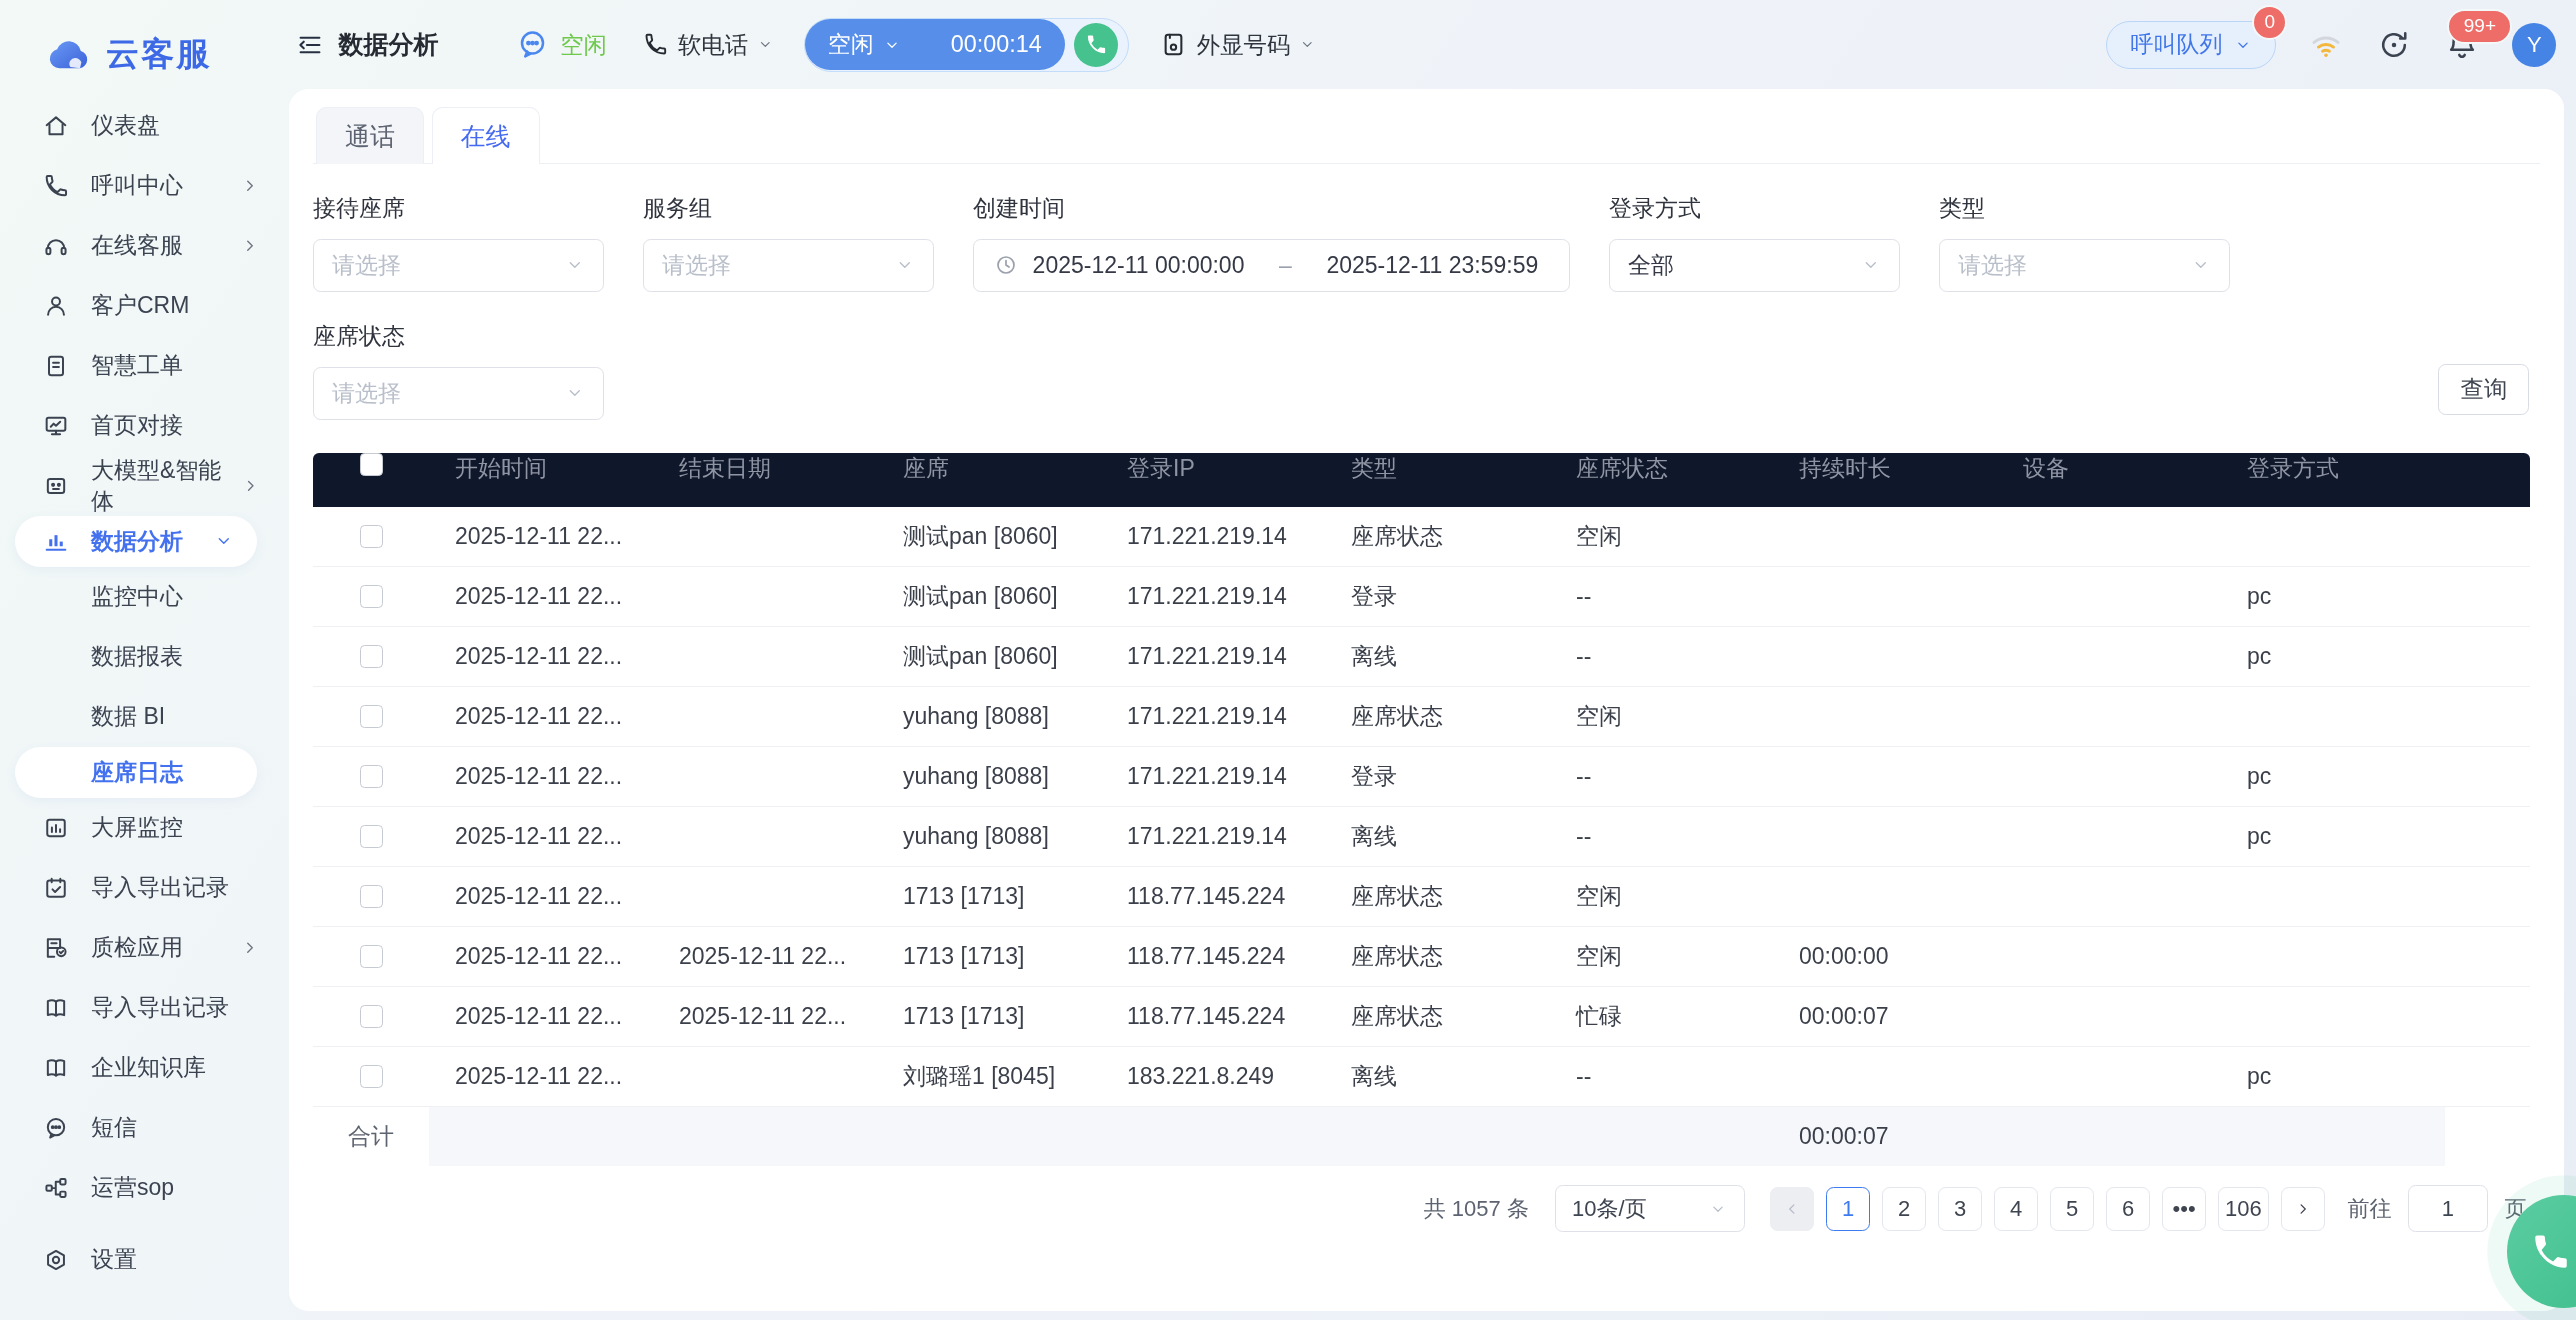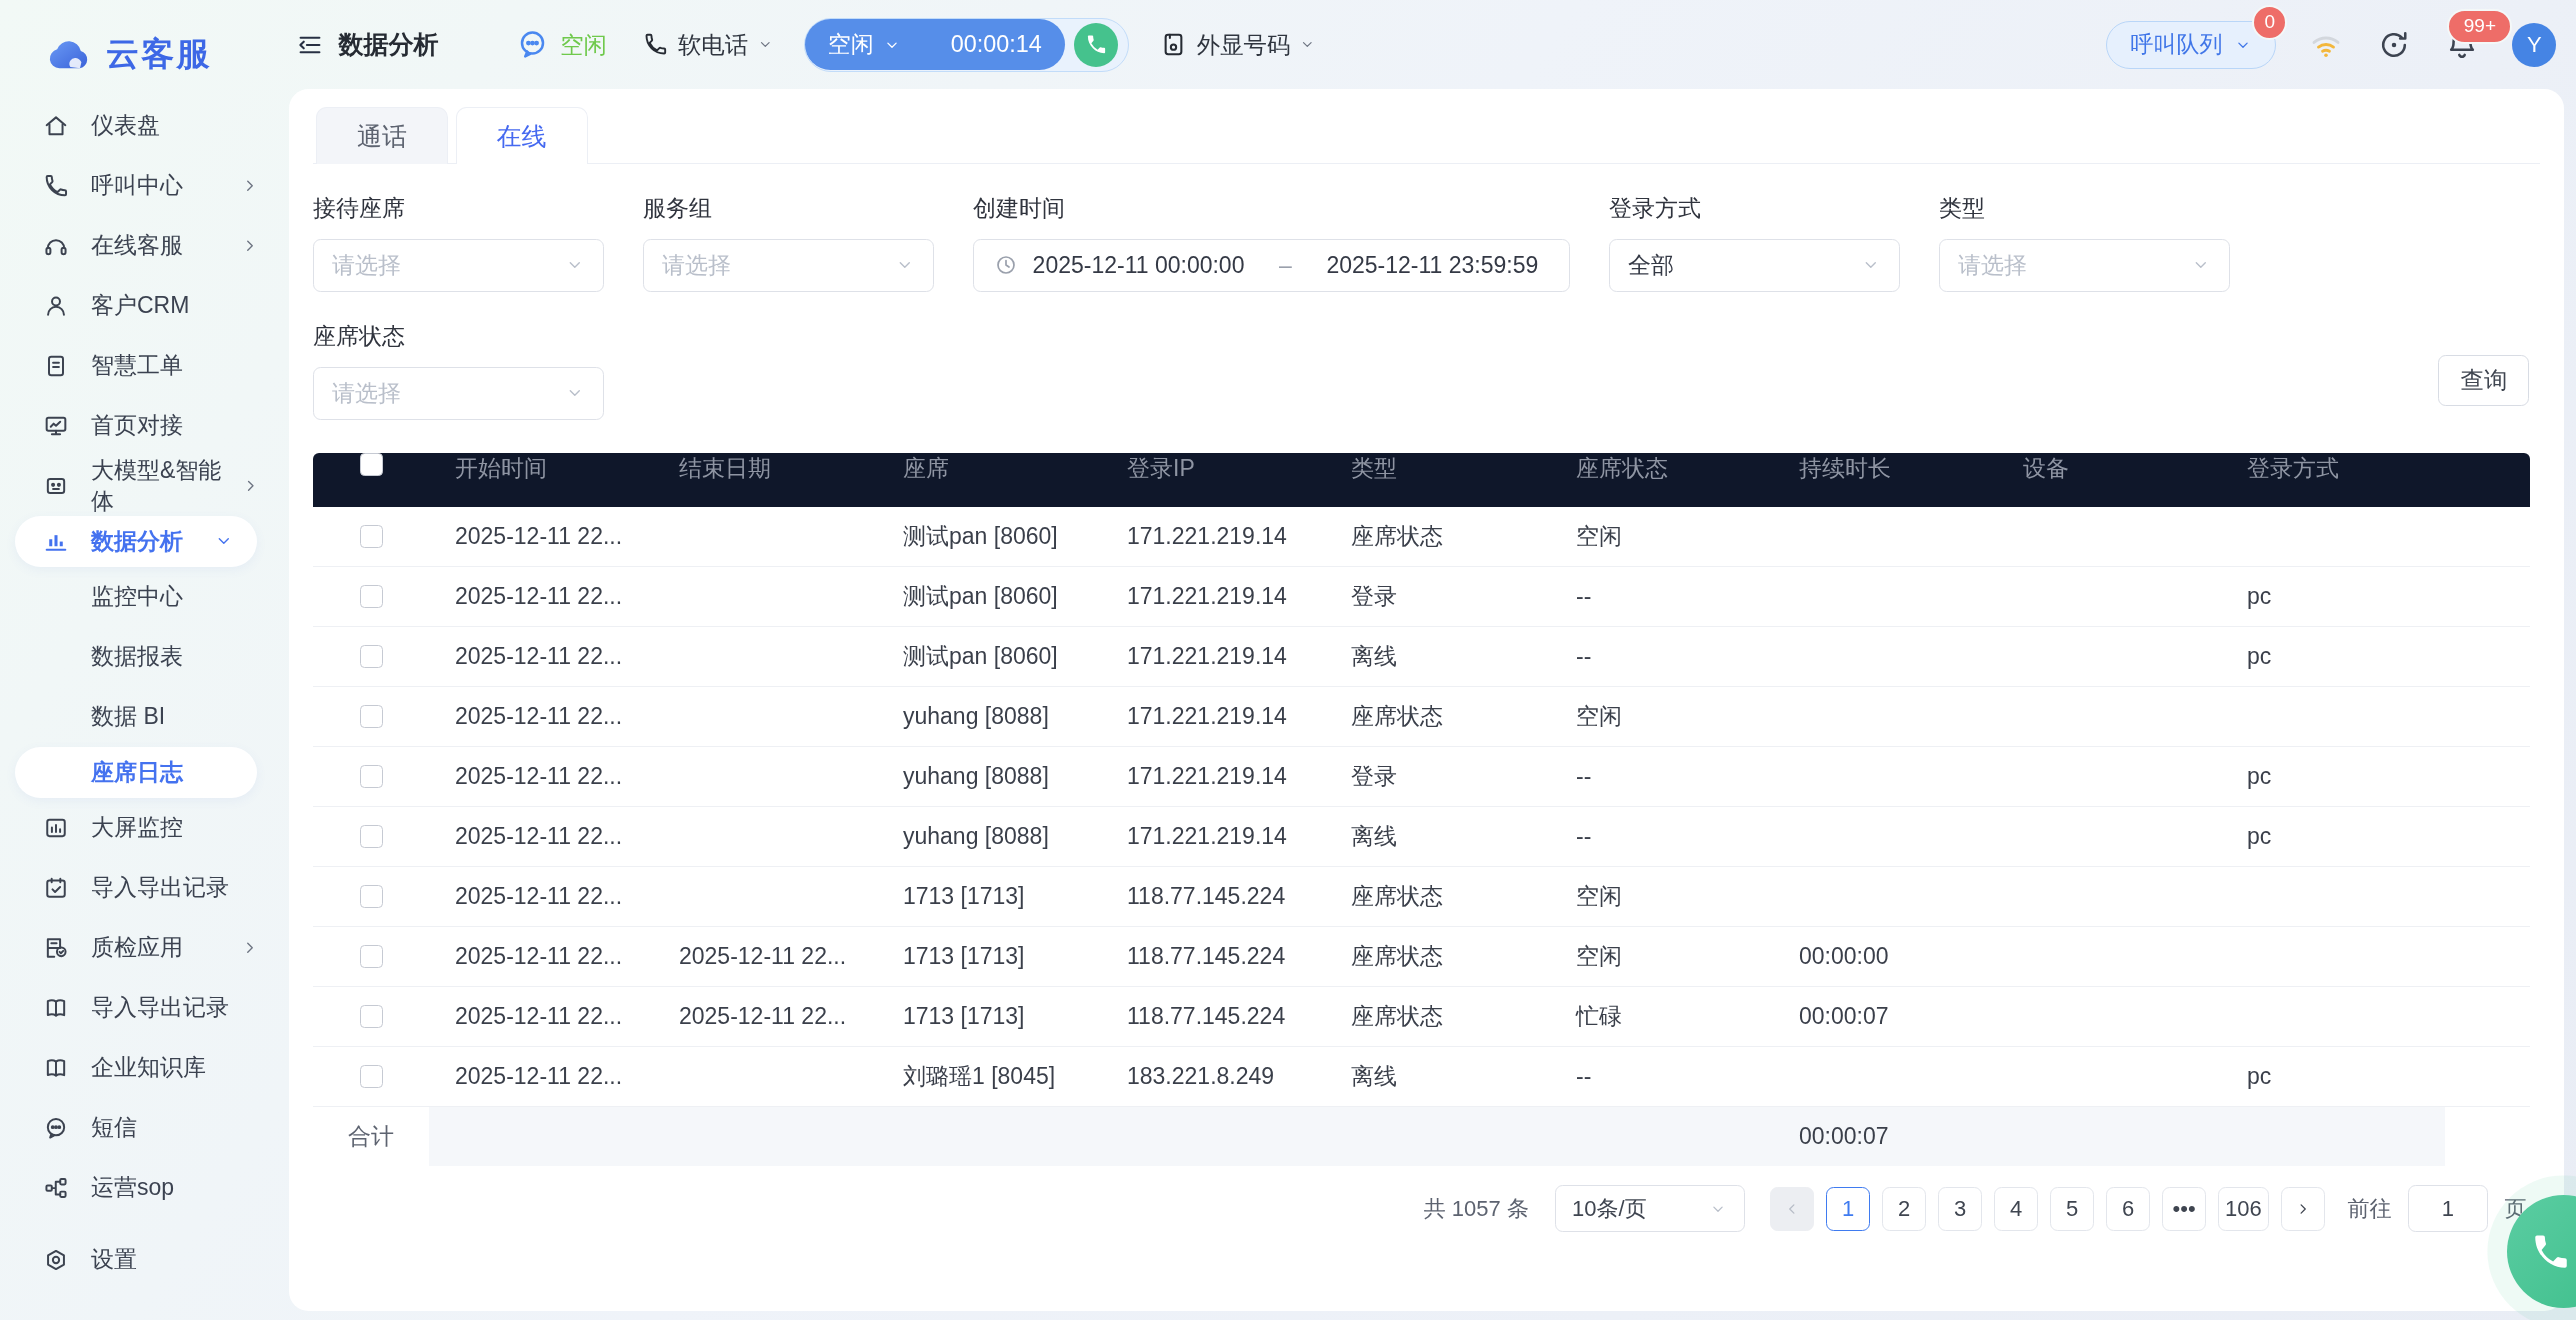"通话" .tab { padding: 0 40px -> 0 28px }
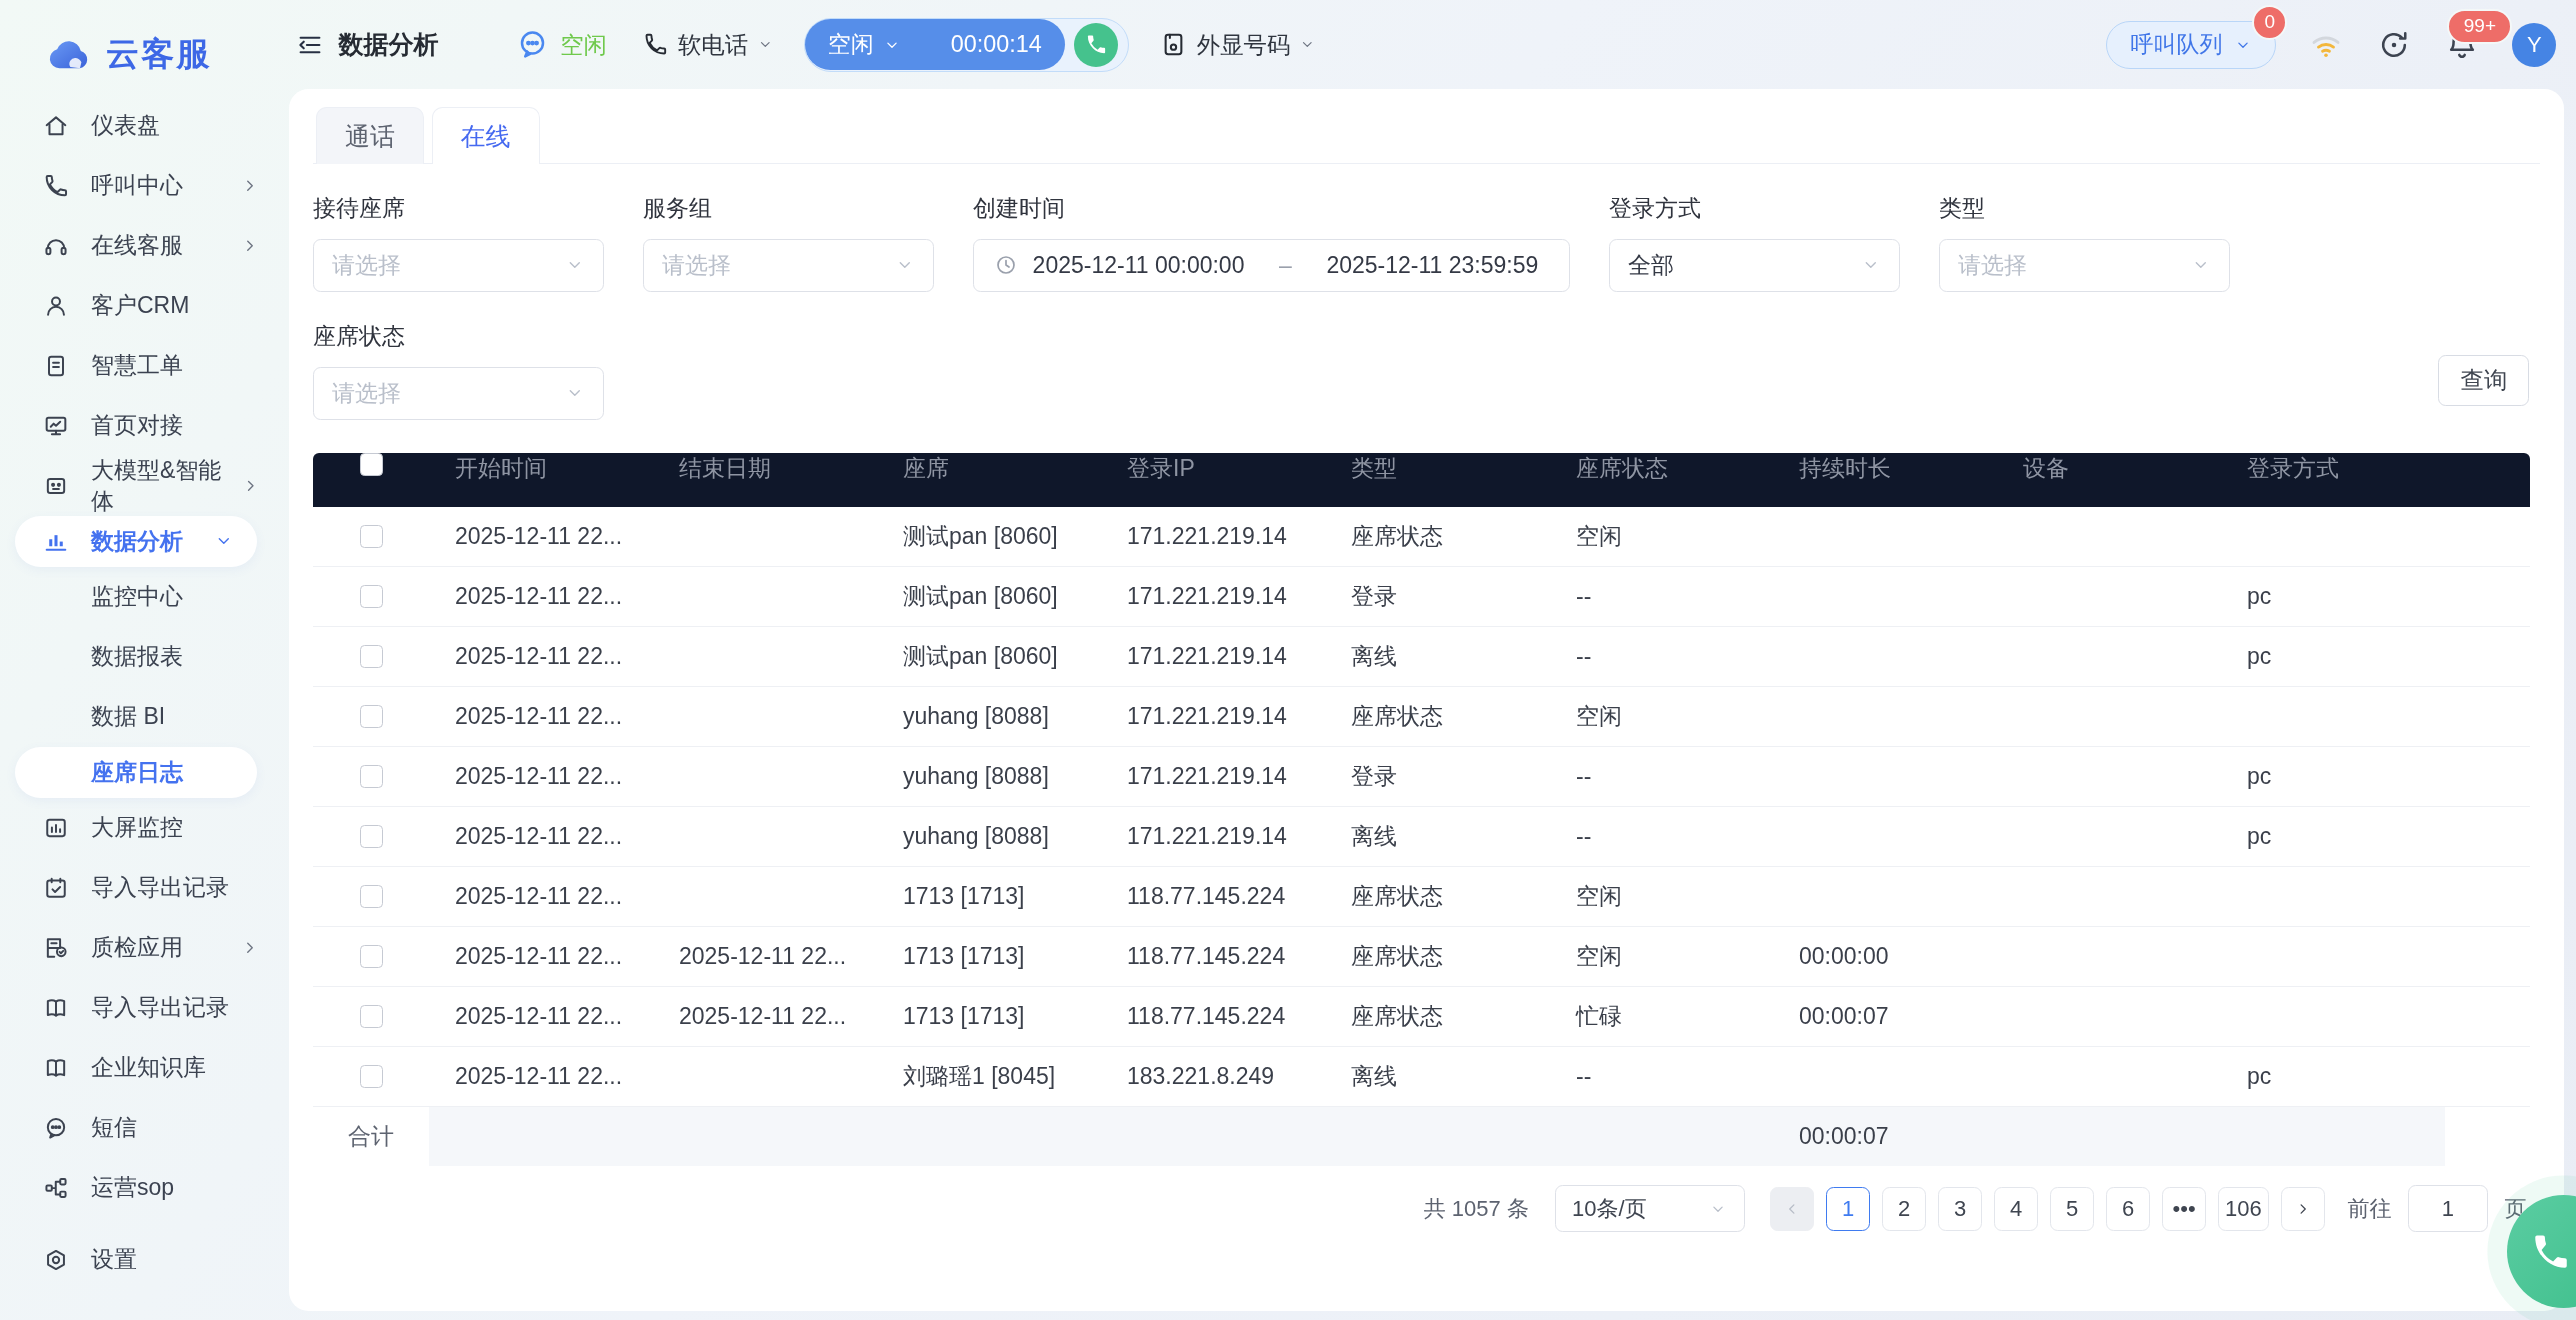"查询" .search-btn { bottom: 14px -> 5px }
